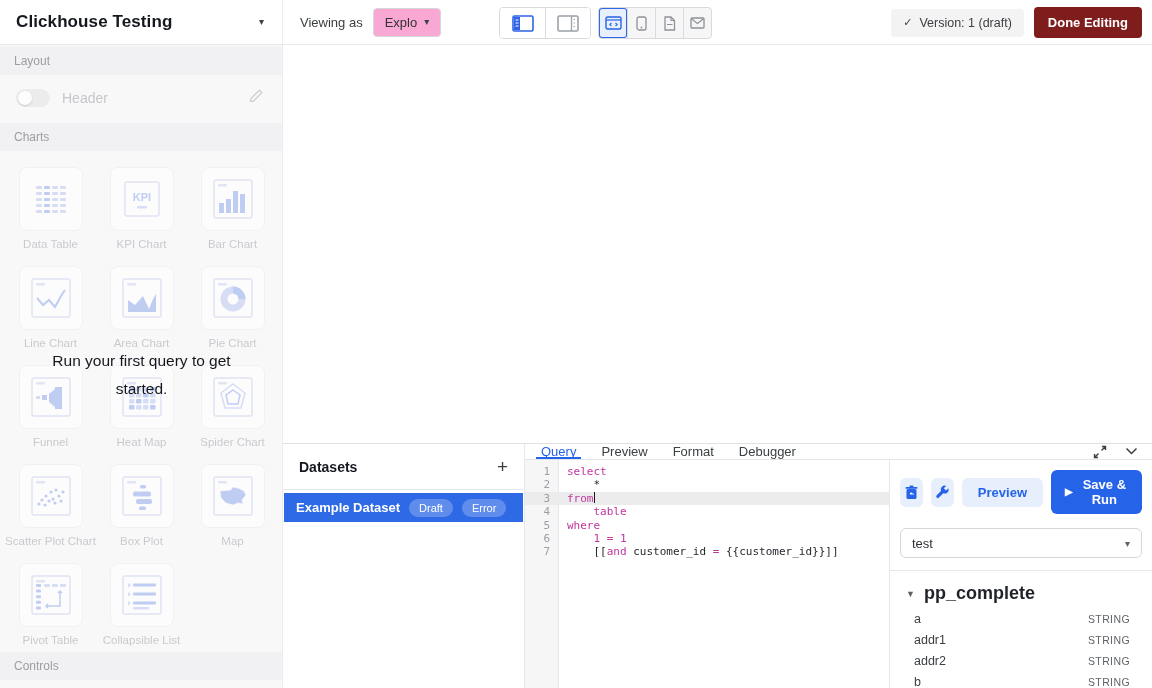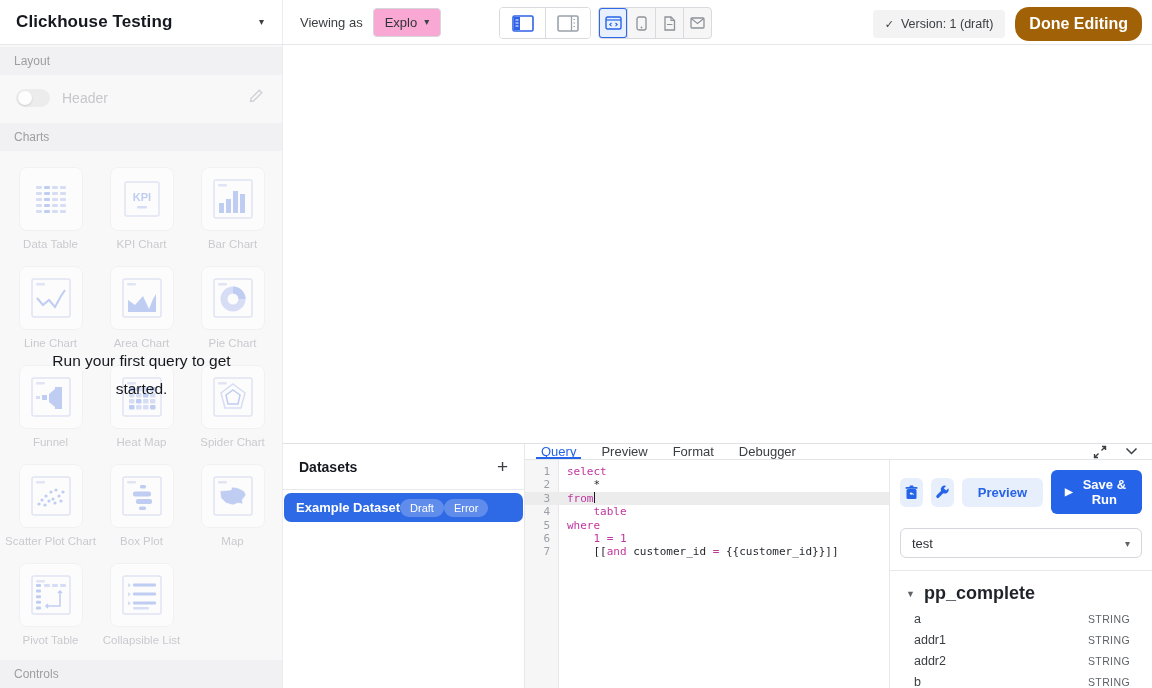"Done Editing" .done-btn { background: #a16207 -> #7f1d1d; border-radius: 14px -> 4px; font-size: 16px -> 13px }
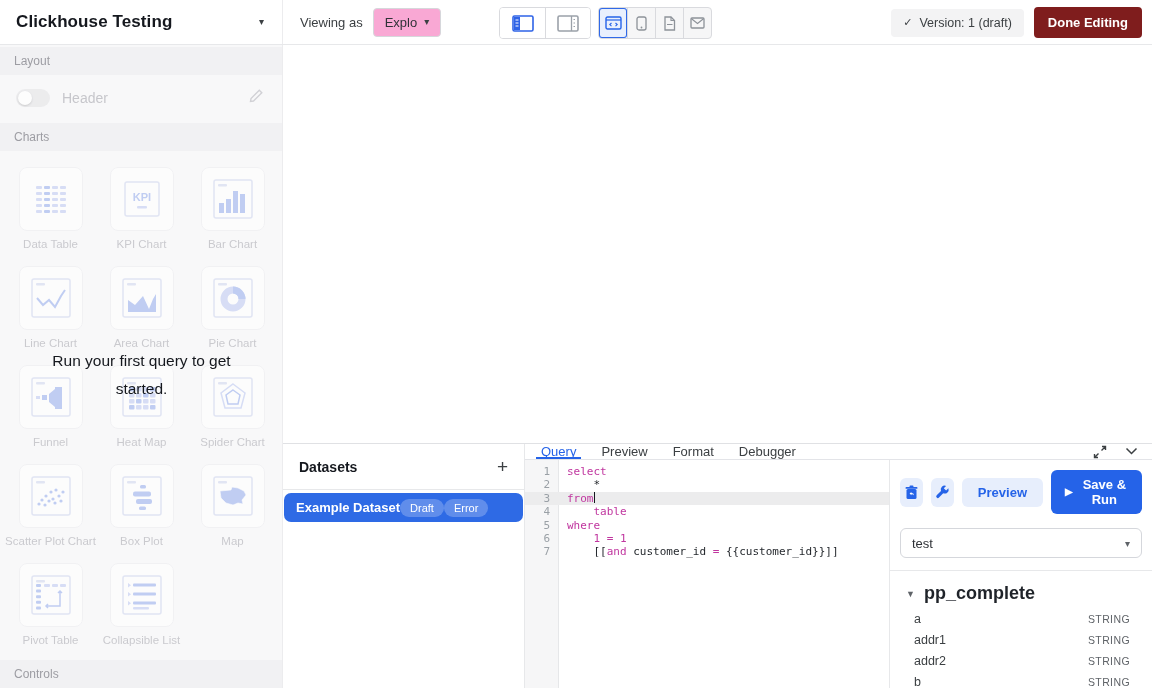"Example Dataset" .dataset-item { border-radius: 7px -> none; gap: none -> 9px }
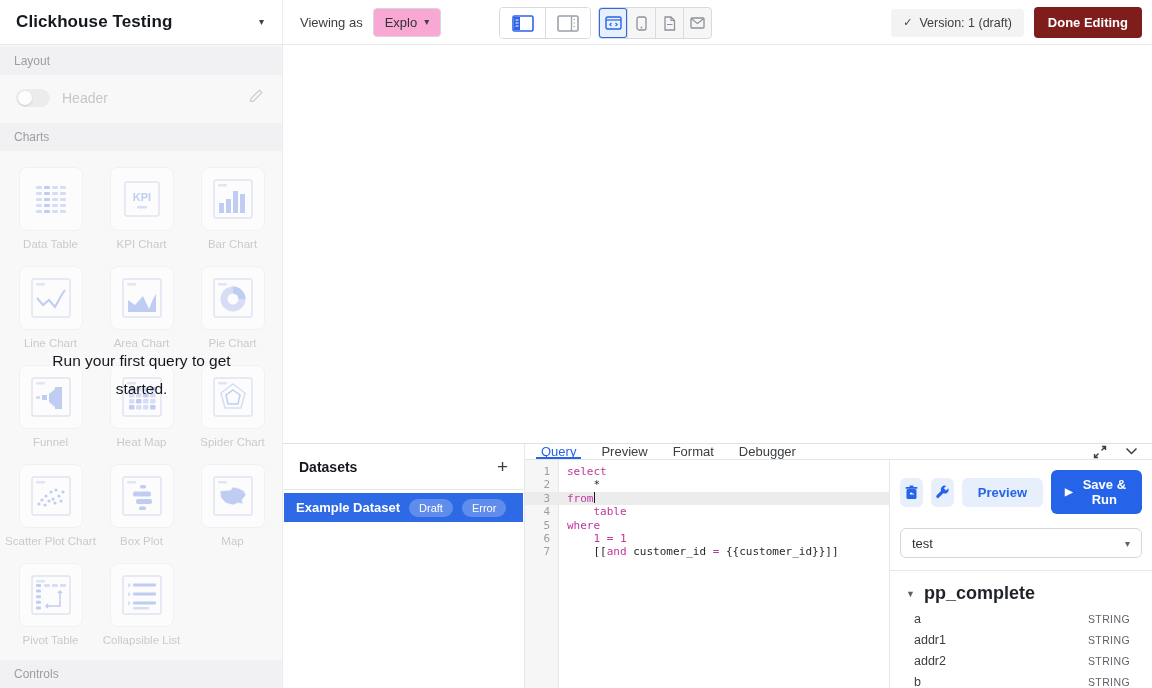"Controls" div.section-strip { margin-top: 14px -> 6px }
